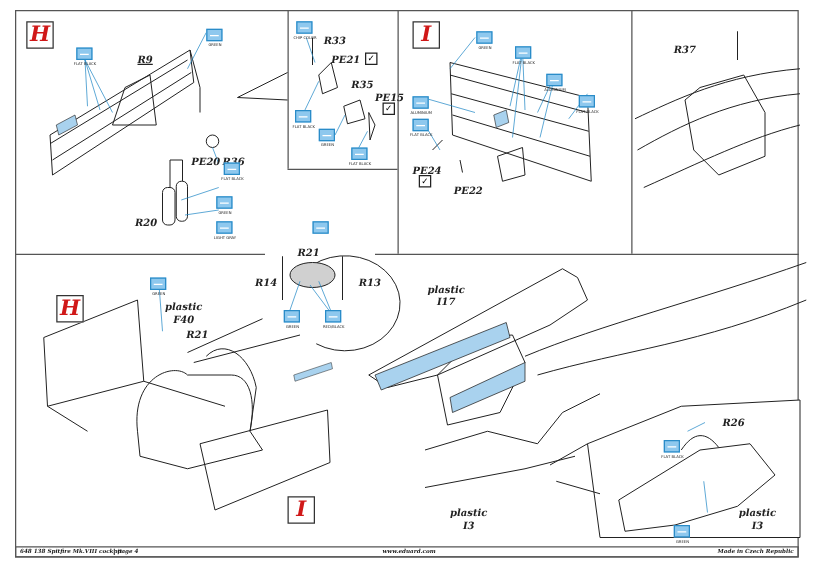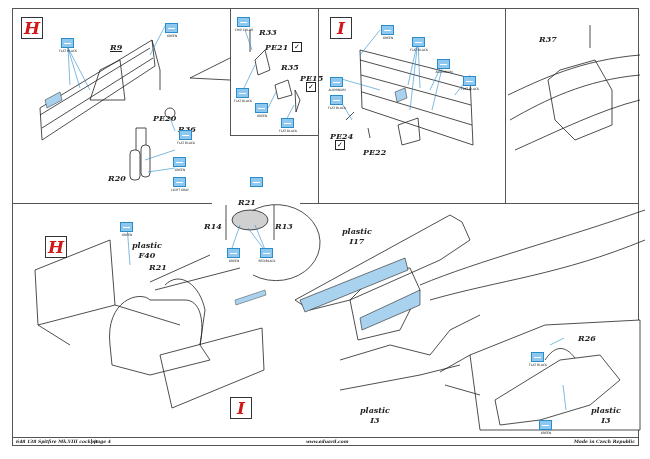"PE20" div.lbl { top: 113px -> 124px }
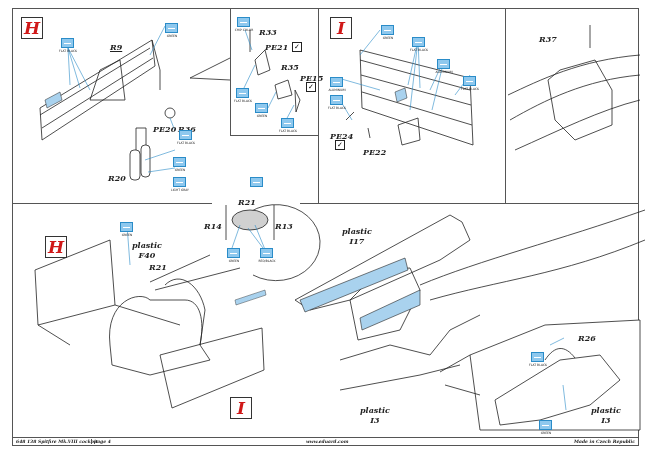"R13" div.lbl { left: 275px -> 287px }
